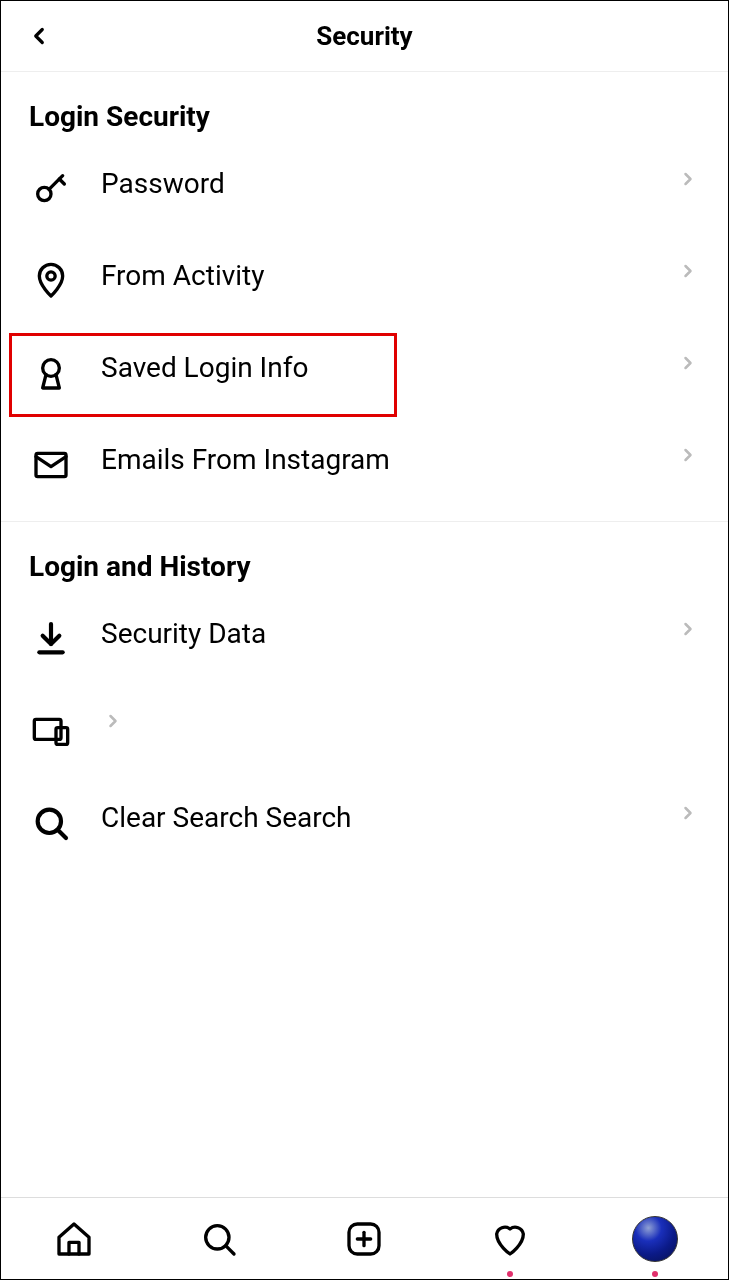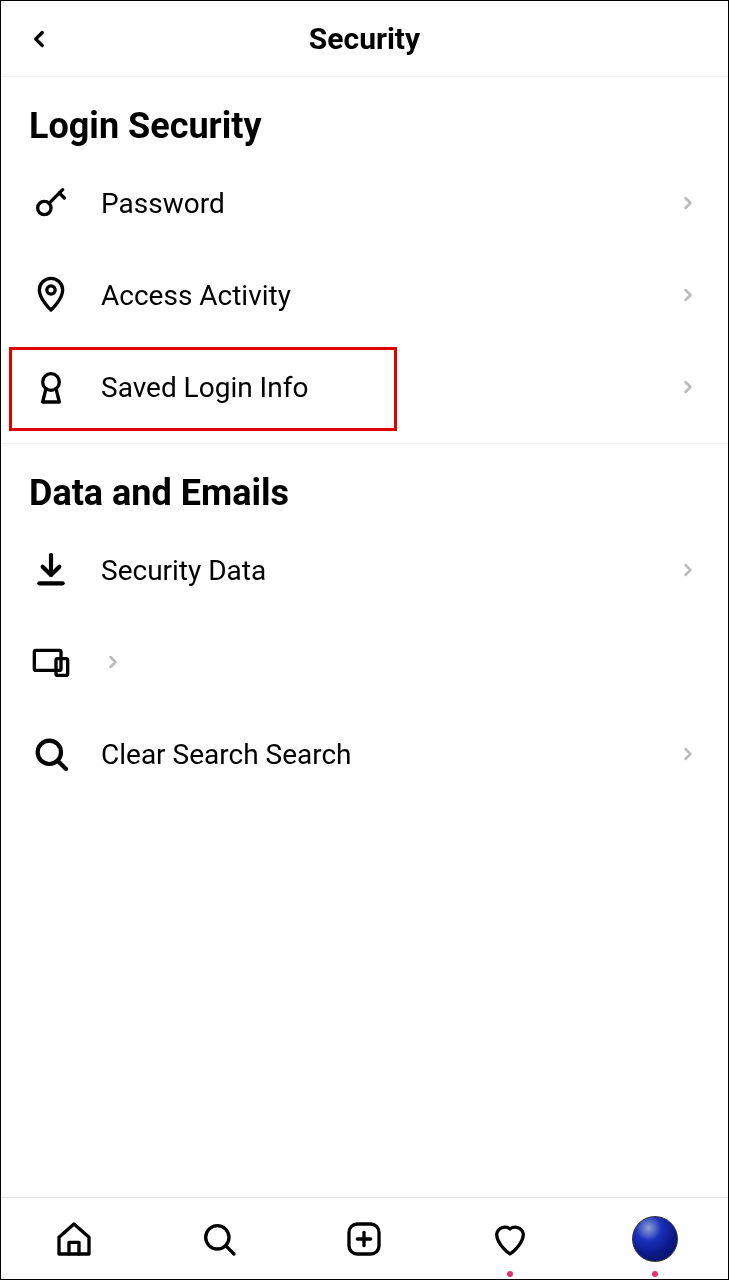"Security" .title { font-size: 30px -> 26px }
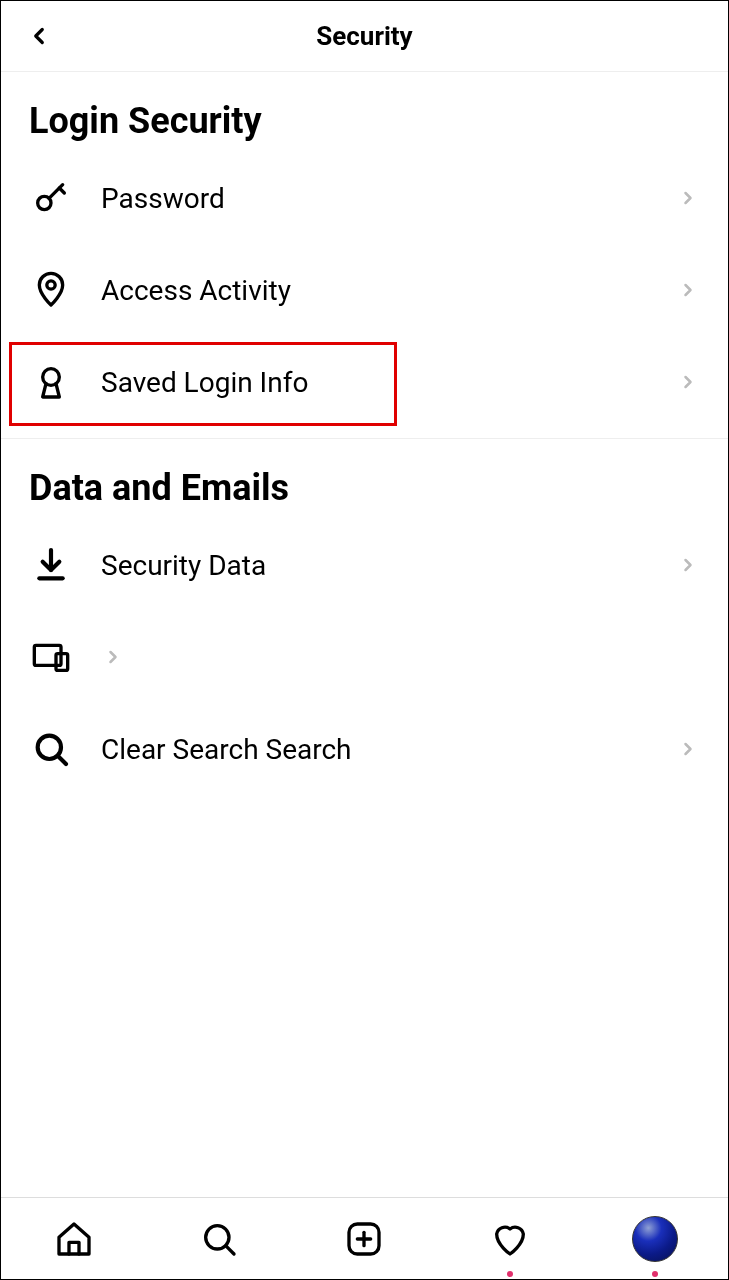"Login Security" .section-title { font-size: 36px -> 28px }
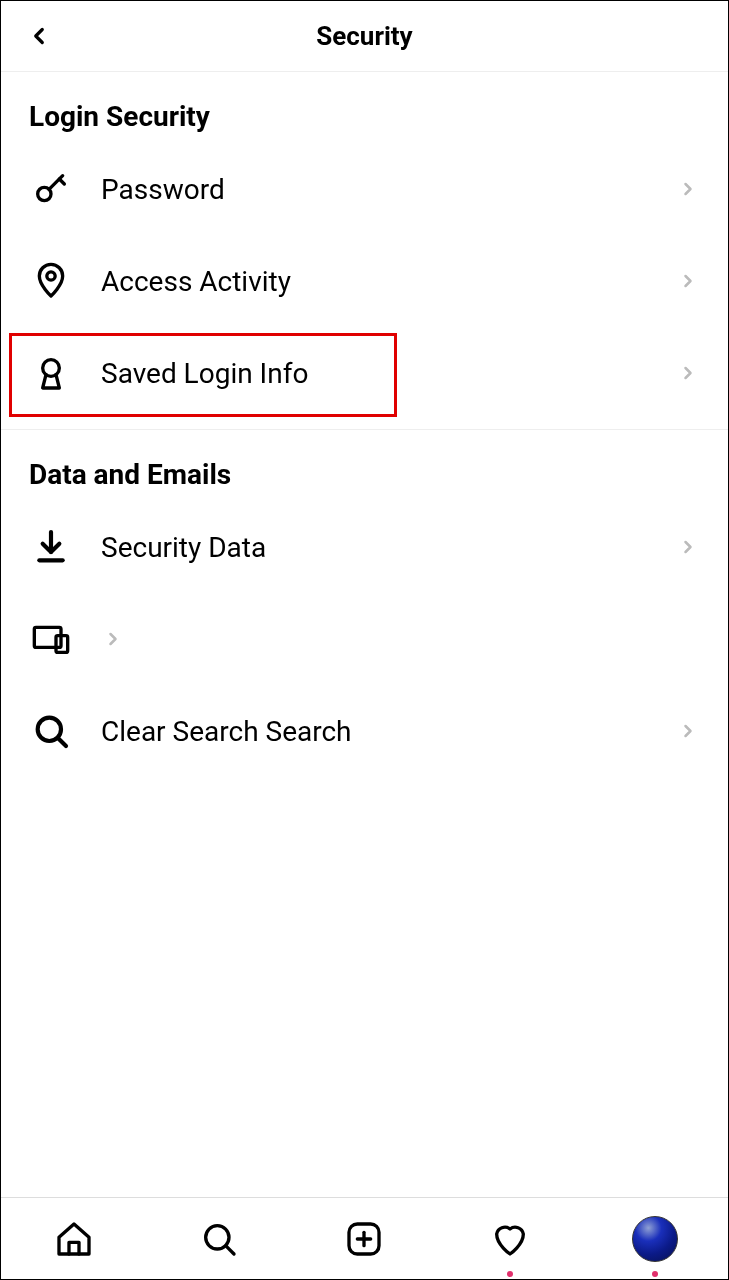"Password" .row { align-items: center -> none }
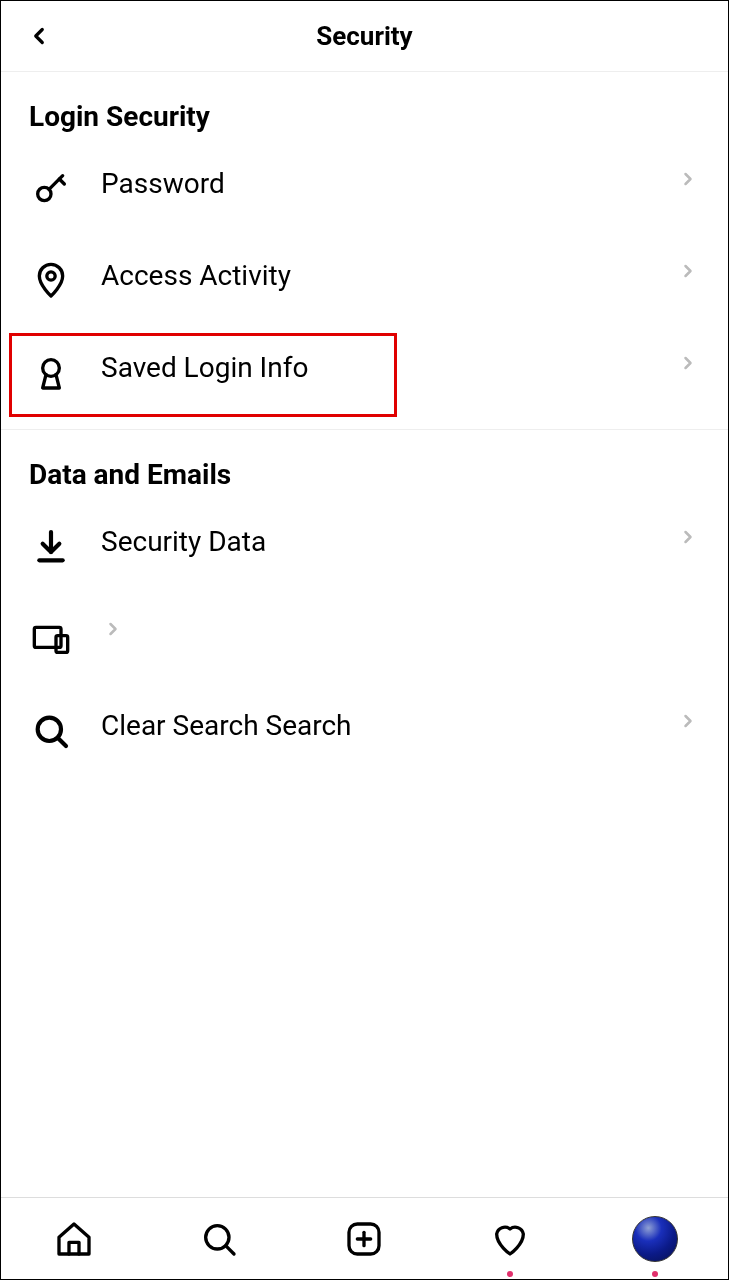"Access Activity" span.label { text: Access -> From }
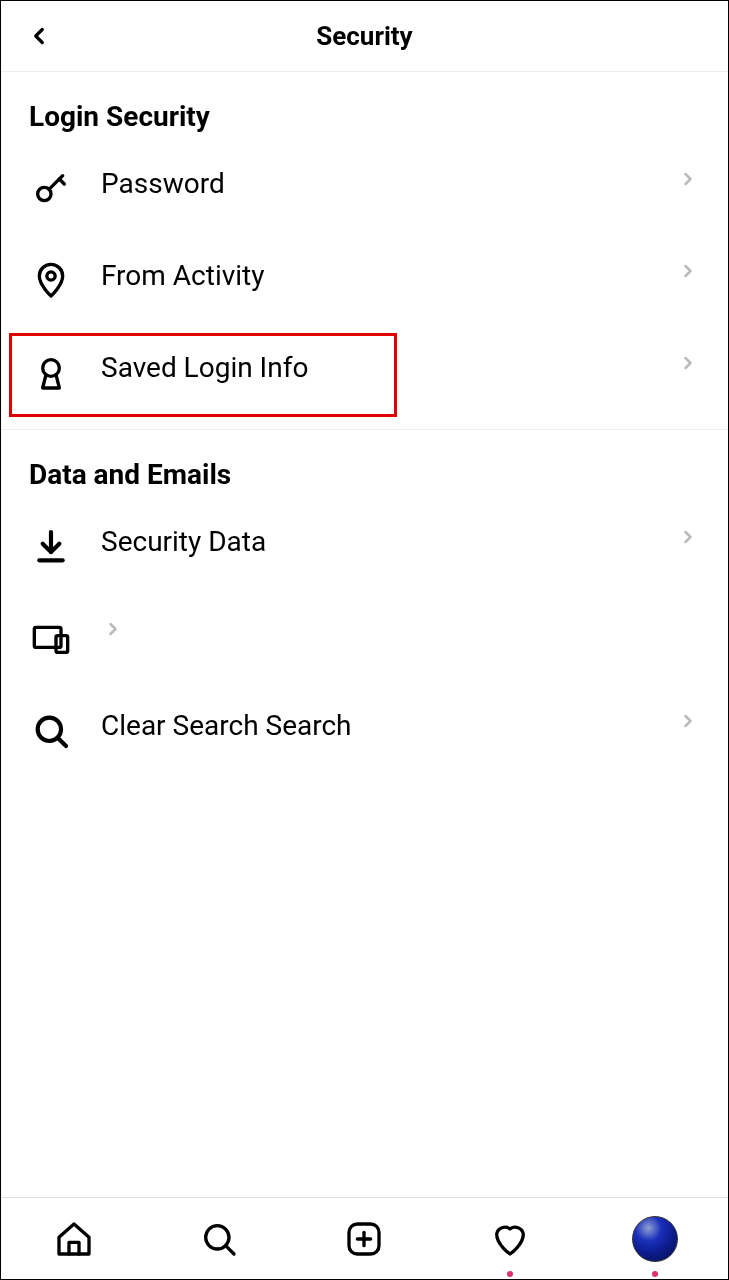"Emails From Instagram" div.row { html: none -> <div> <span> <svg> <rect></rect> <polyline></polyline> </svg> </span> <span>Emails From Instagram</span> <span> <svg> <polyline></polyline> </svg> </span> </div> }
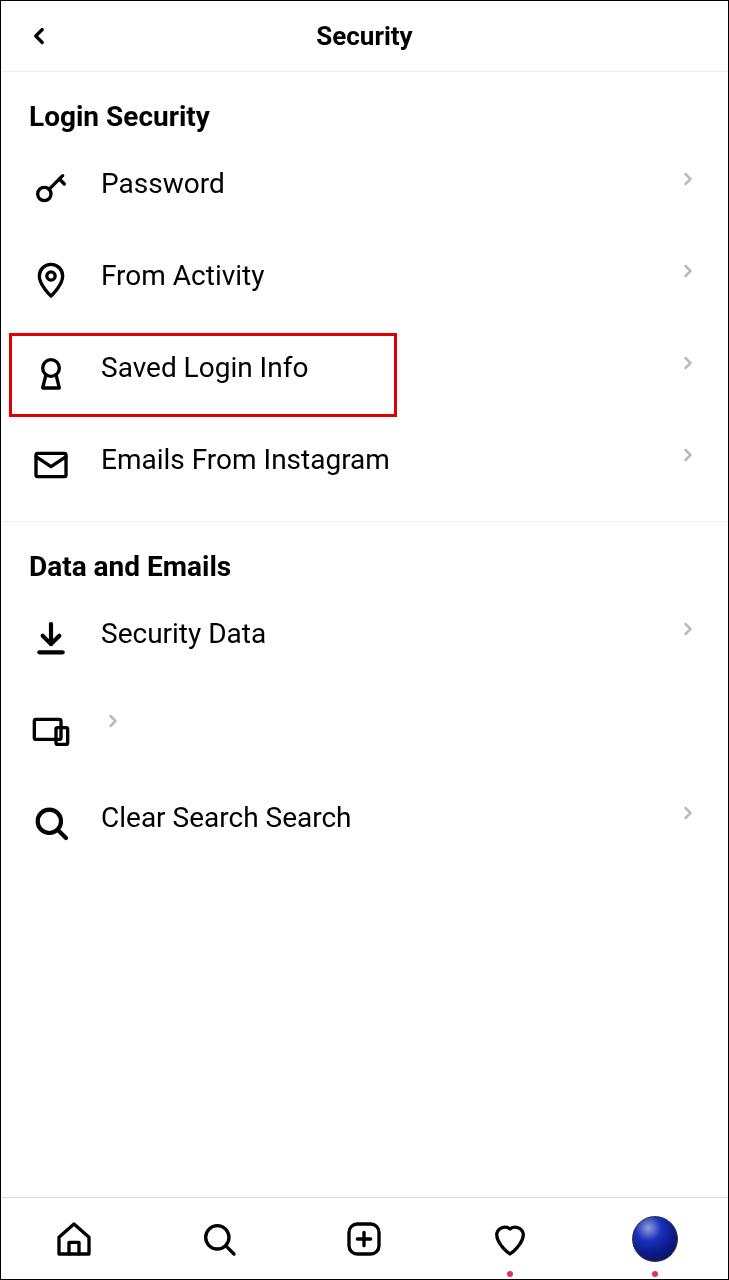"Data and Emails" div.section-title { text: Data and Emails -> Login and History }
